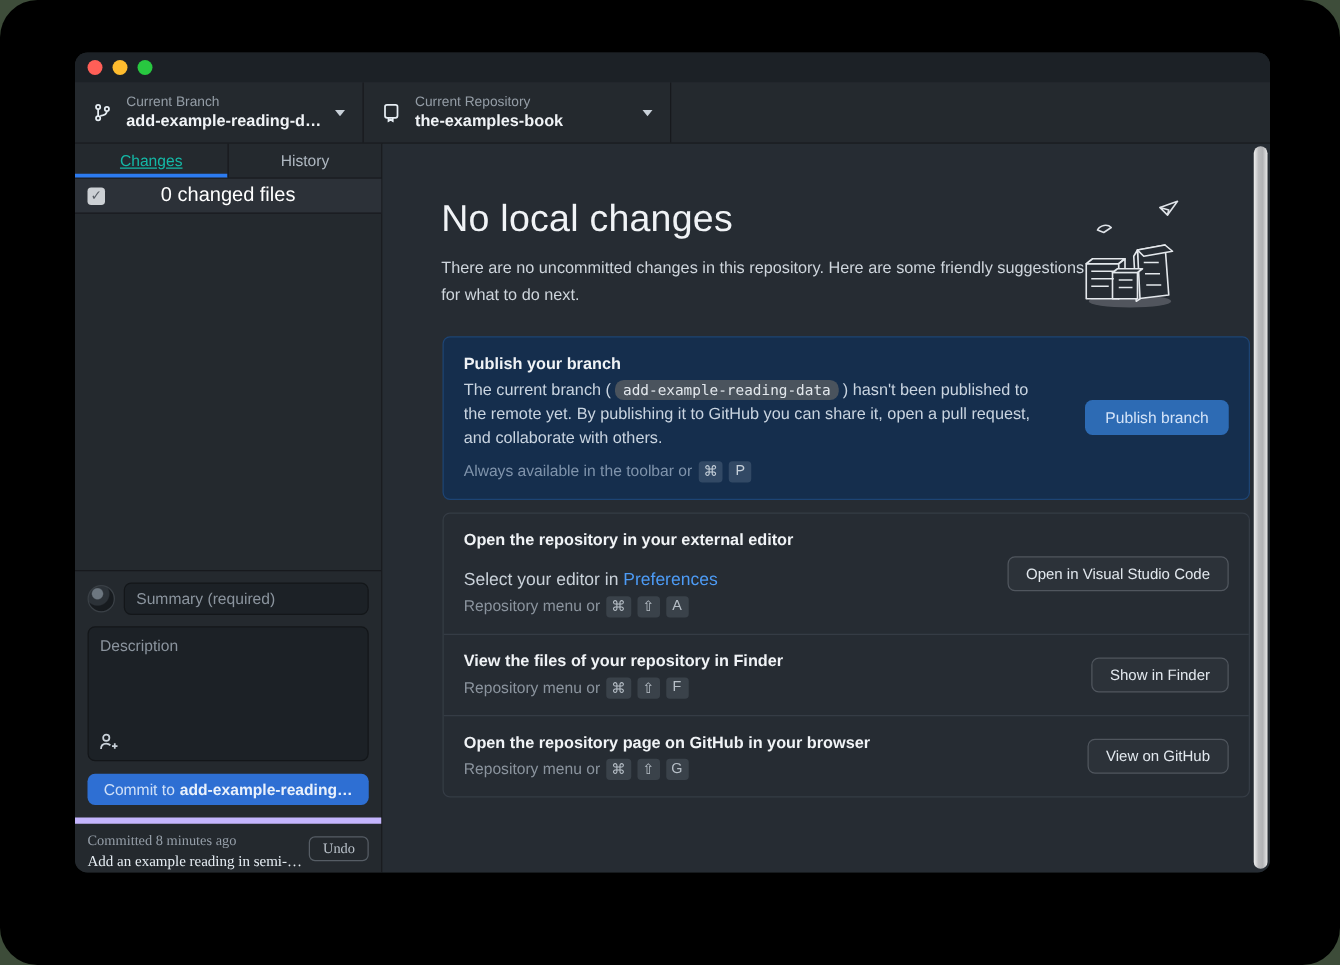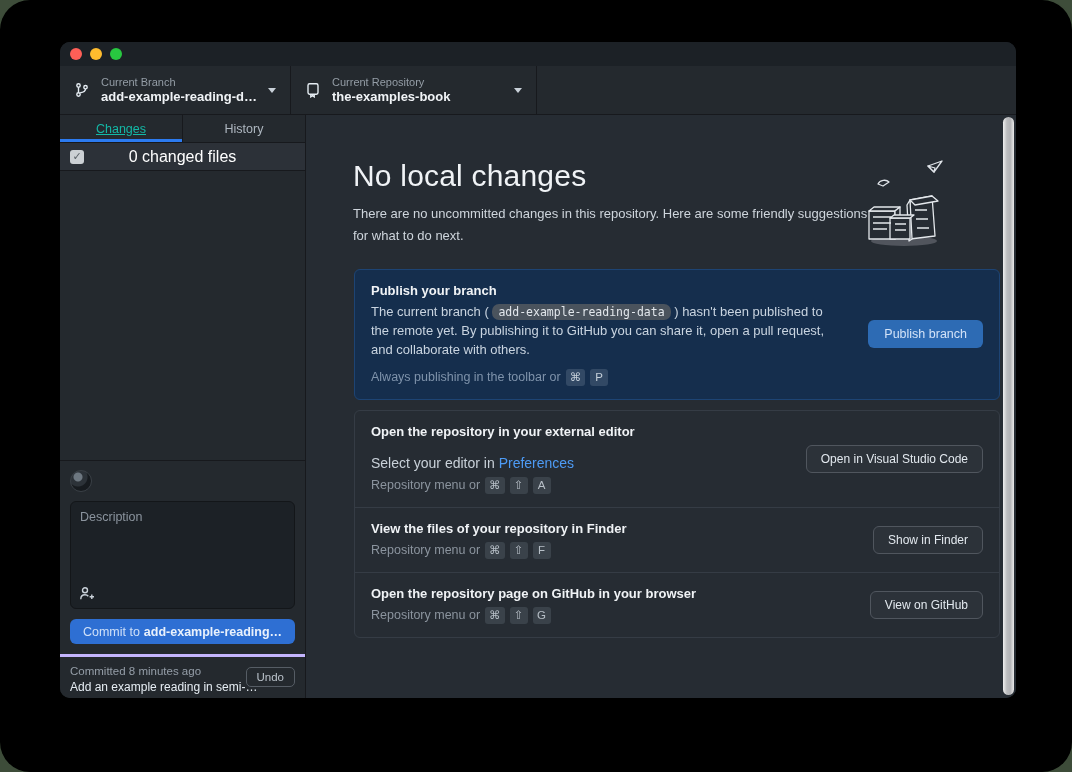"Always publishing in the toolbar" span { text: publishing -> available }
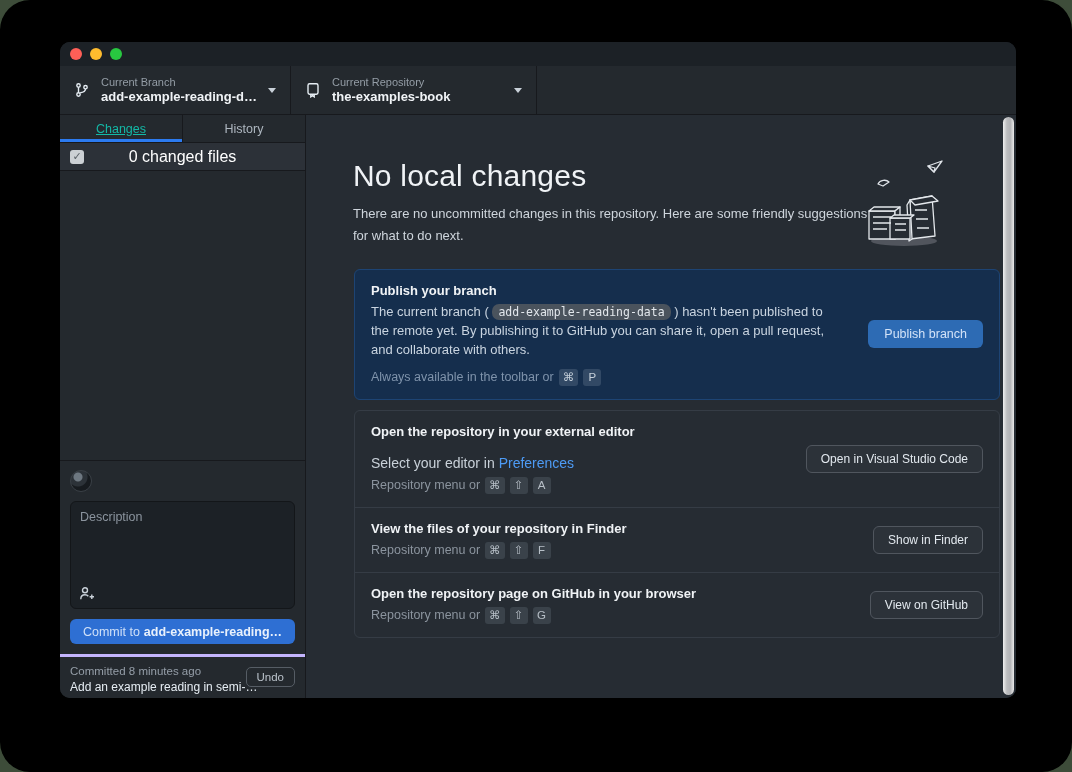"Summary (required)" input.summary-input { html: none -> <input> }
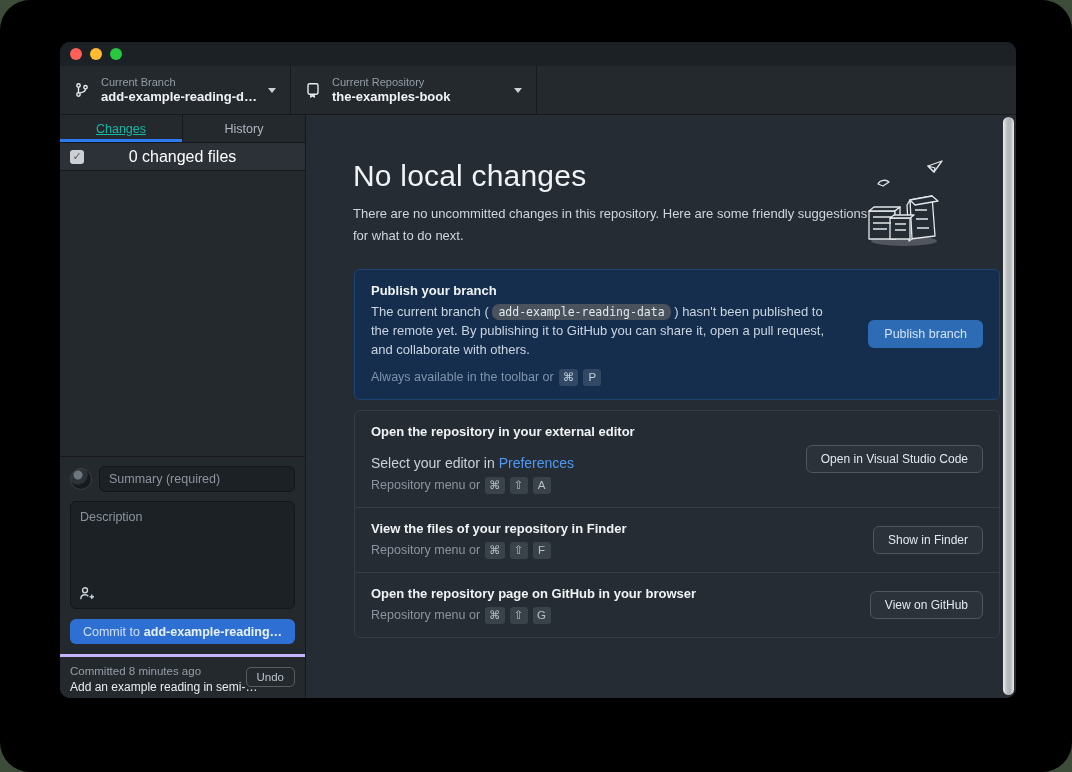"Committed 8 minutes ago" .committed-bar { border-top: 3px solid #c4b5fd -> 5px solid #c4b5fd; font-family: none -> Liberation Serif, serif }
